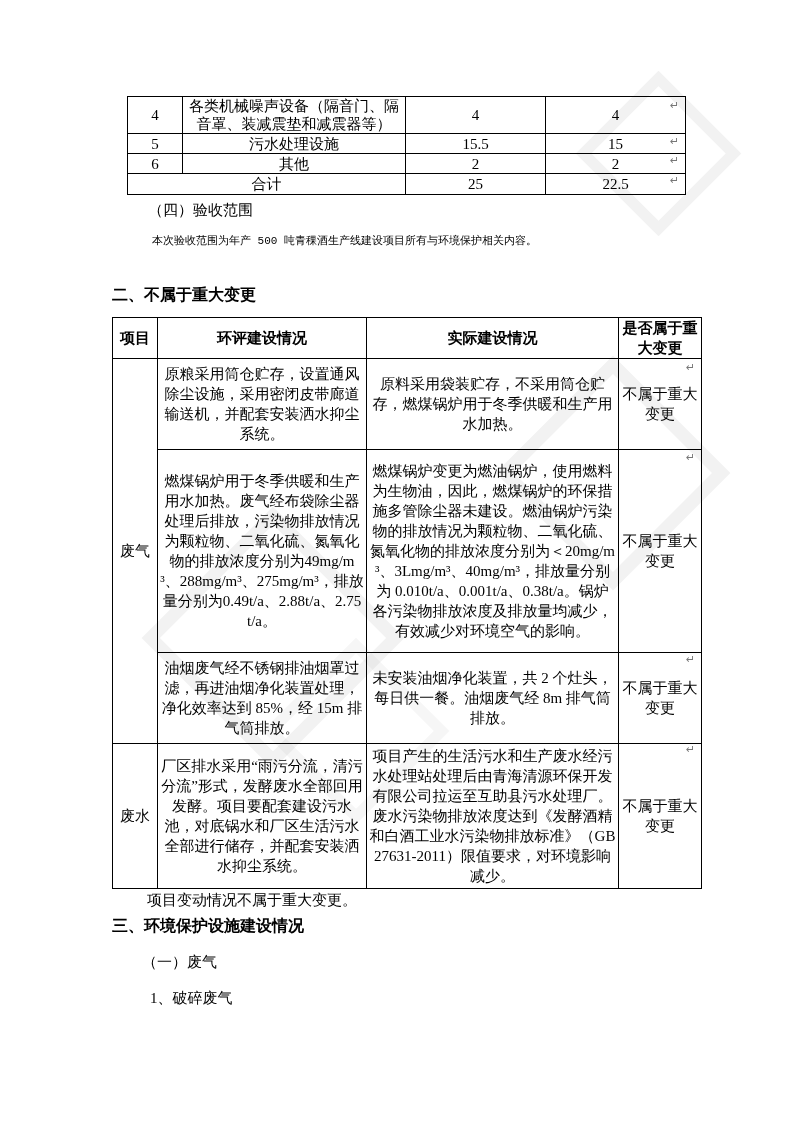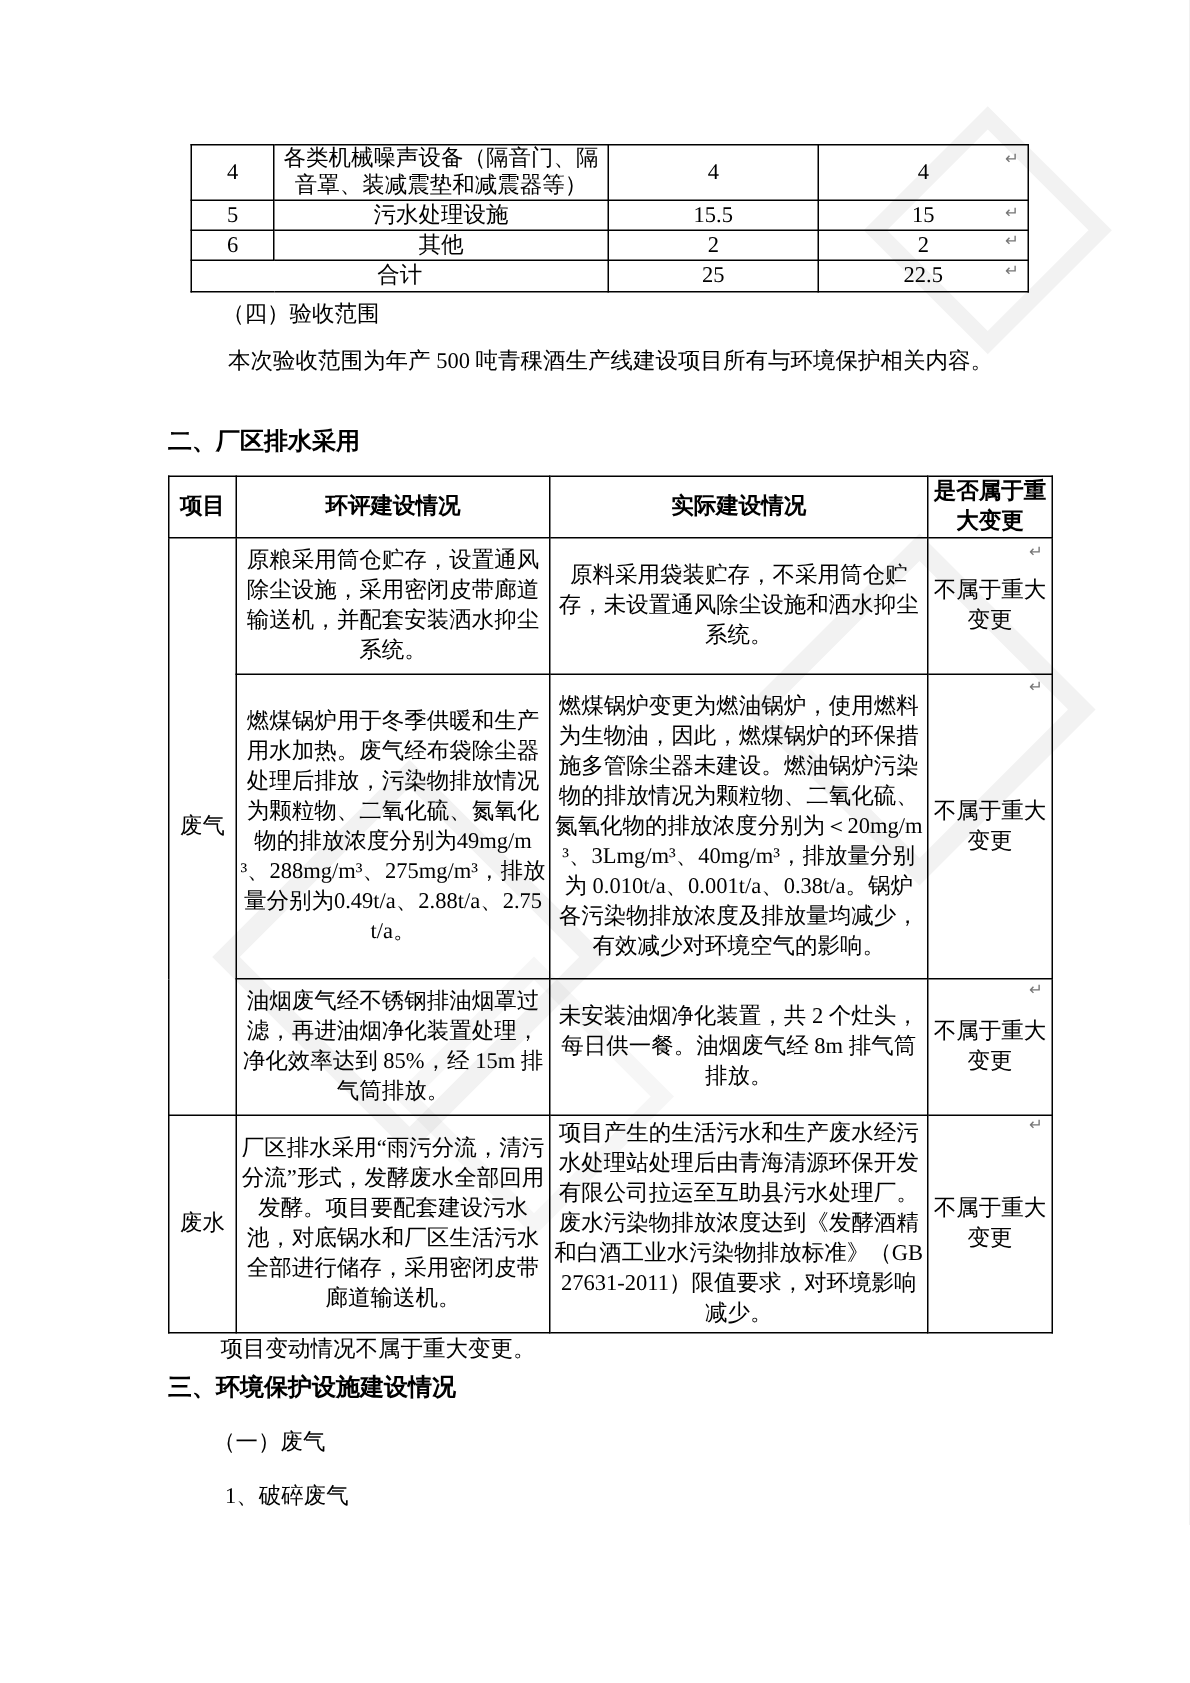"本次验收范围为年产 500 吨青稞酒生产线建设项目所有与环境保护相关内容。" .para { font-family: none -> Liberation Mono, monospace; font-size: 15px -> 11px }
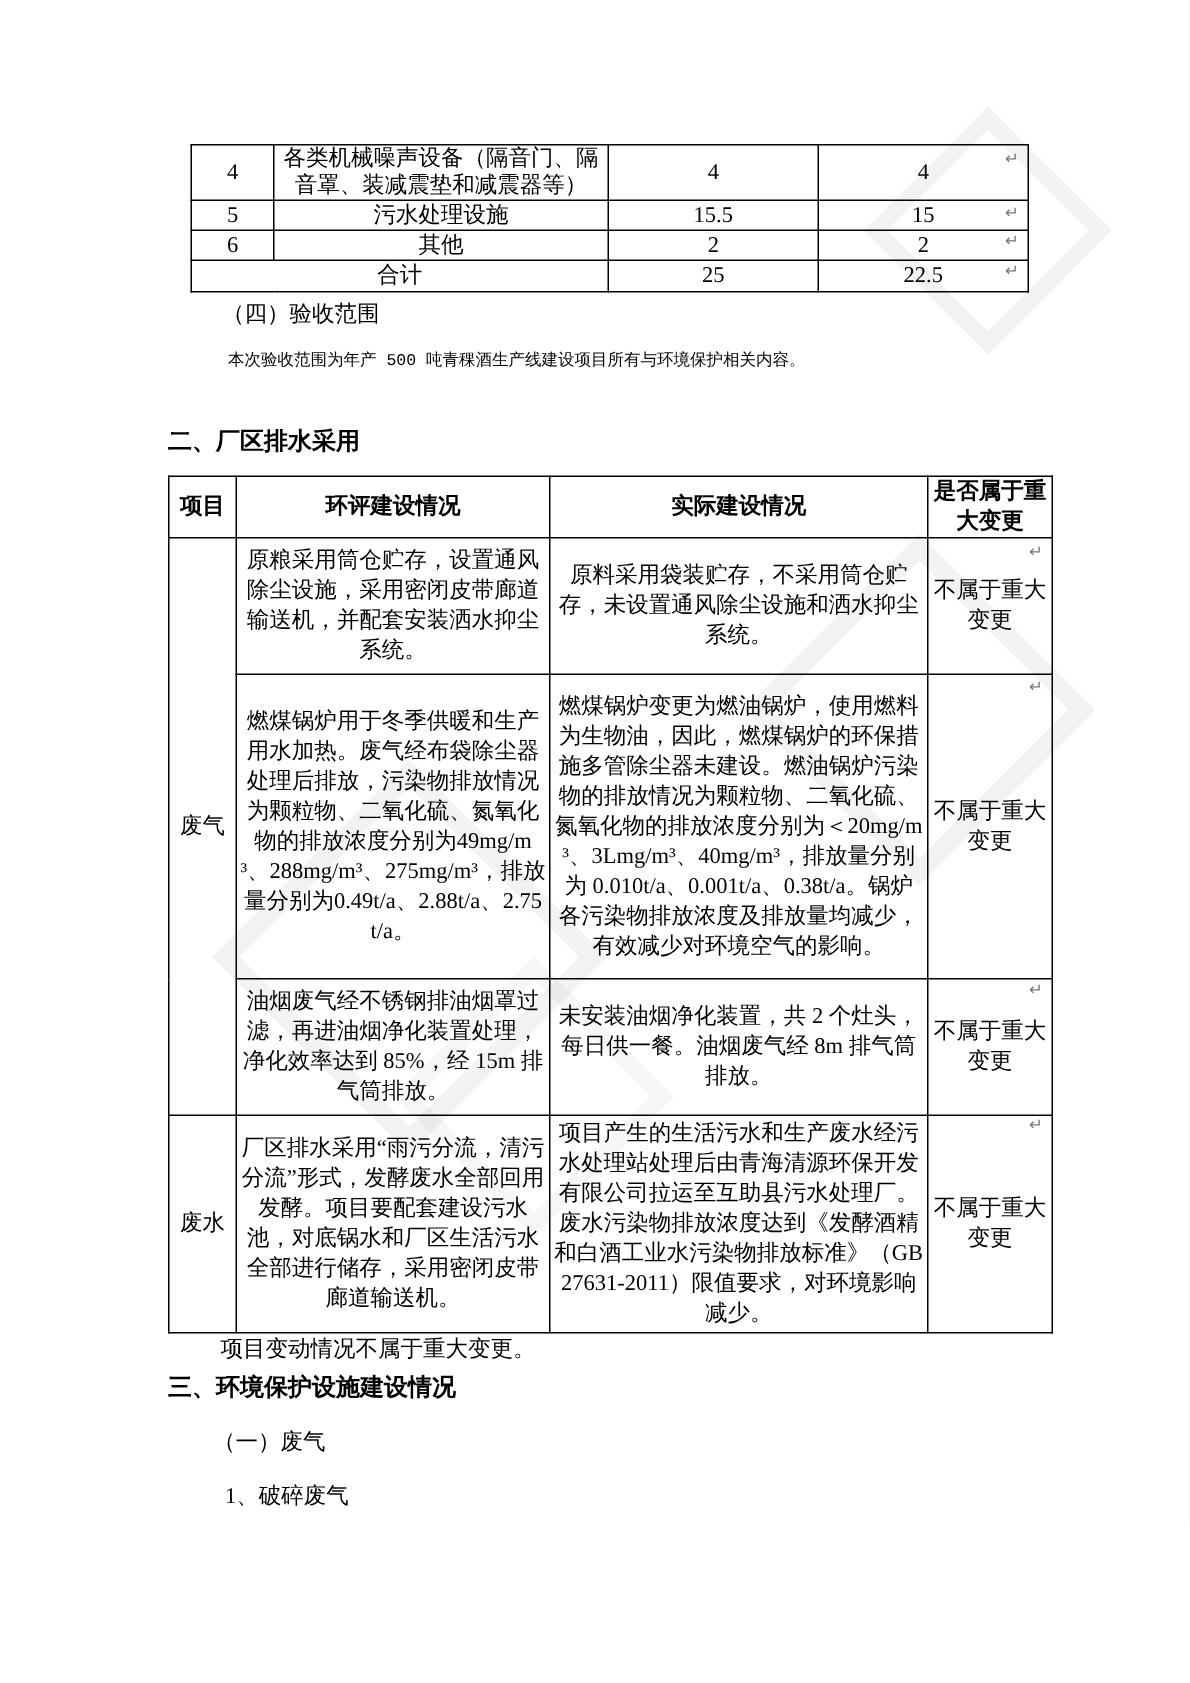"二、厂区排水采用" div.txt { text: 厂区排水采用 -> 不属于重大变更 }
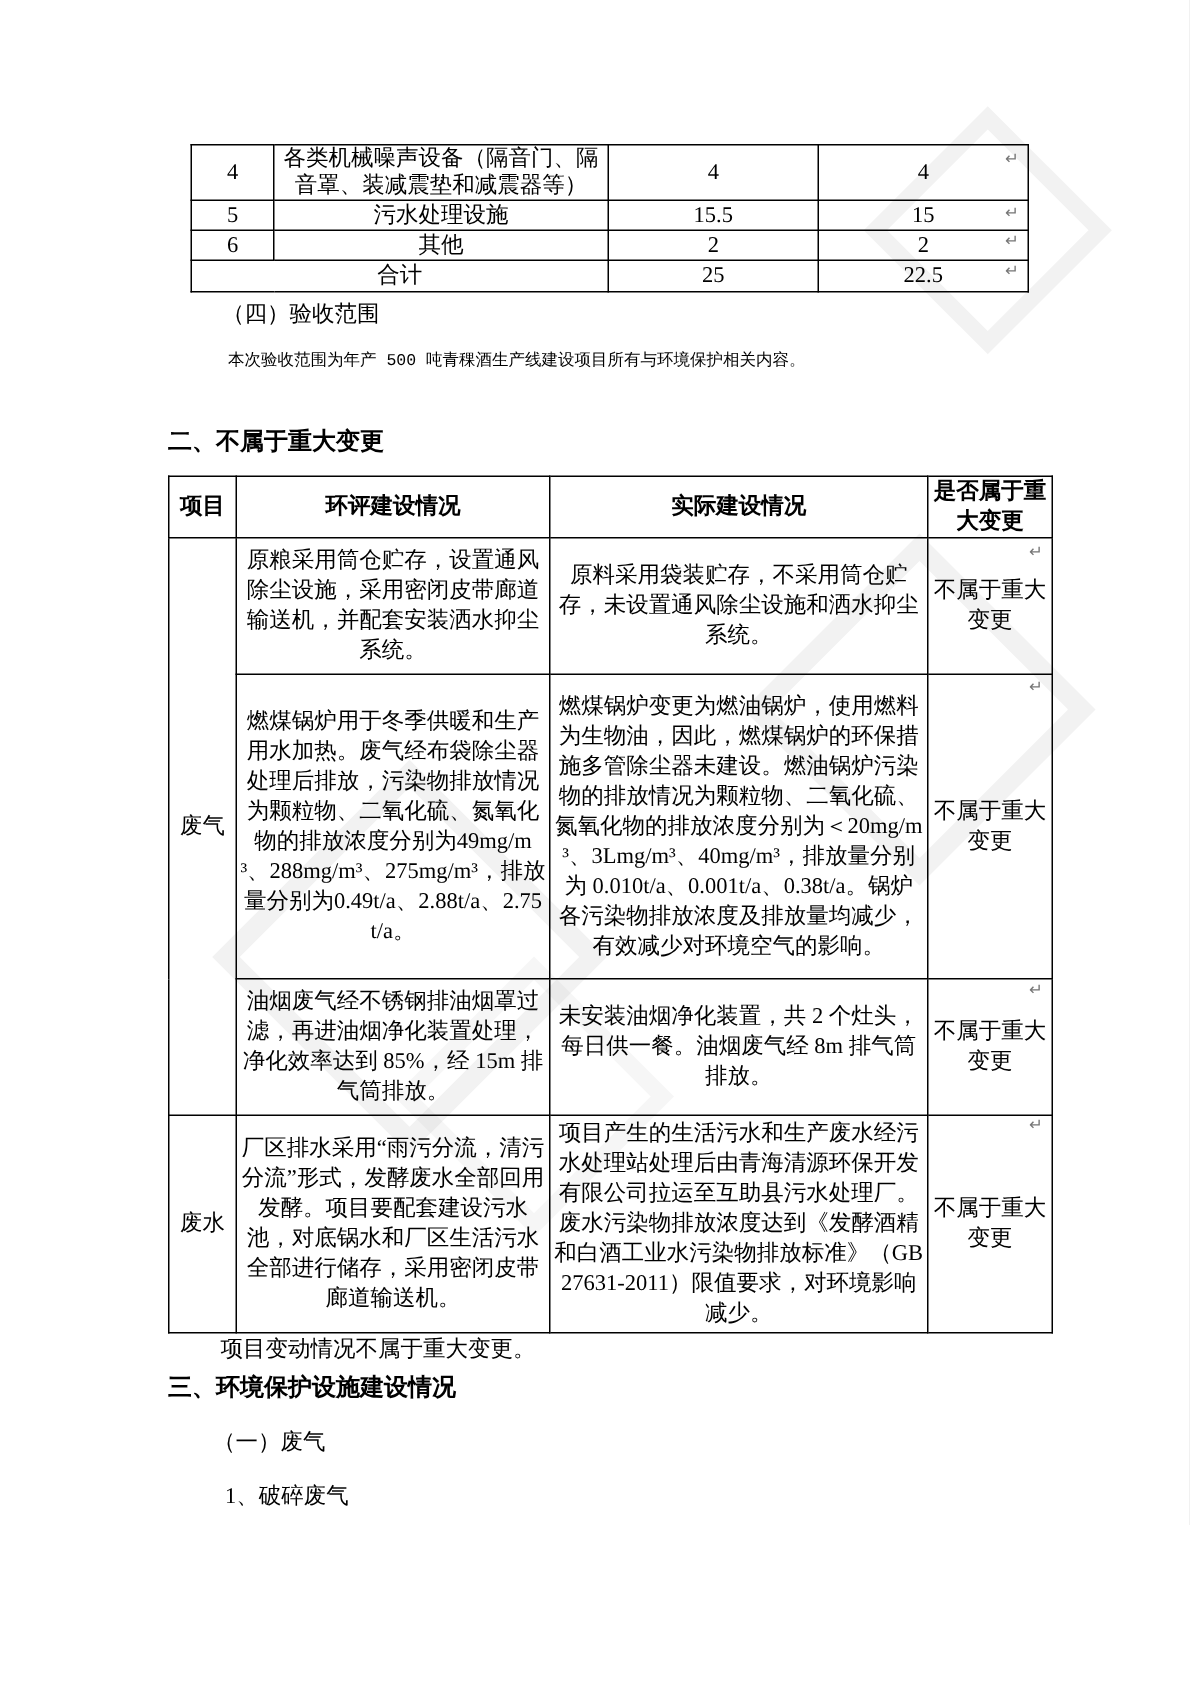"原料采用袋装贮存，不采用筒仓贮存，未设置通风除尘设施和洒水抑尘系统。" td.c-act { text: 未设置通风除尘设施和洒水抑尘系统 -> 燃煤锅炉用于冬季供暖和生产用水加热 }
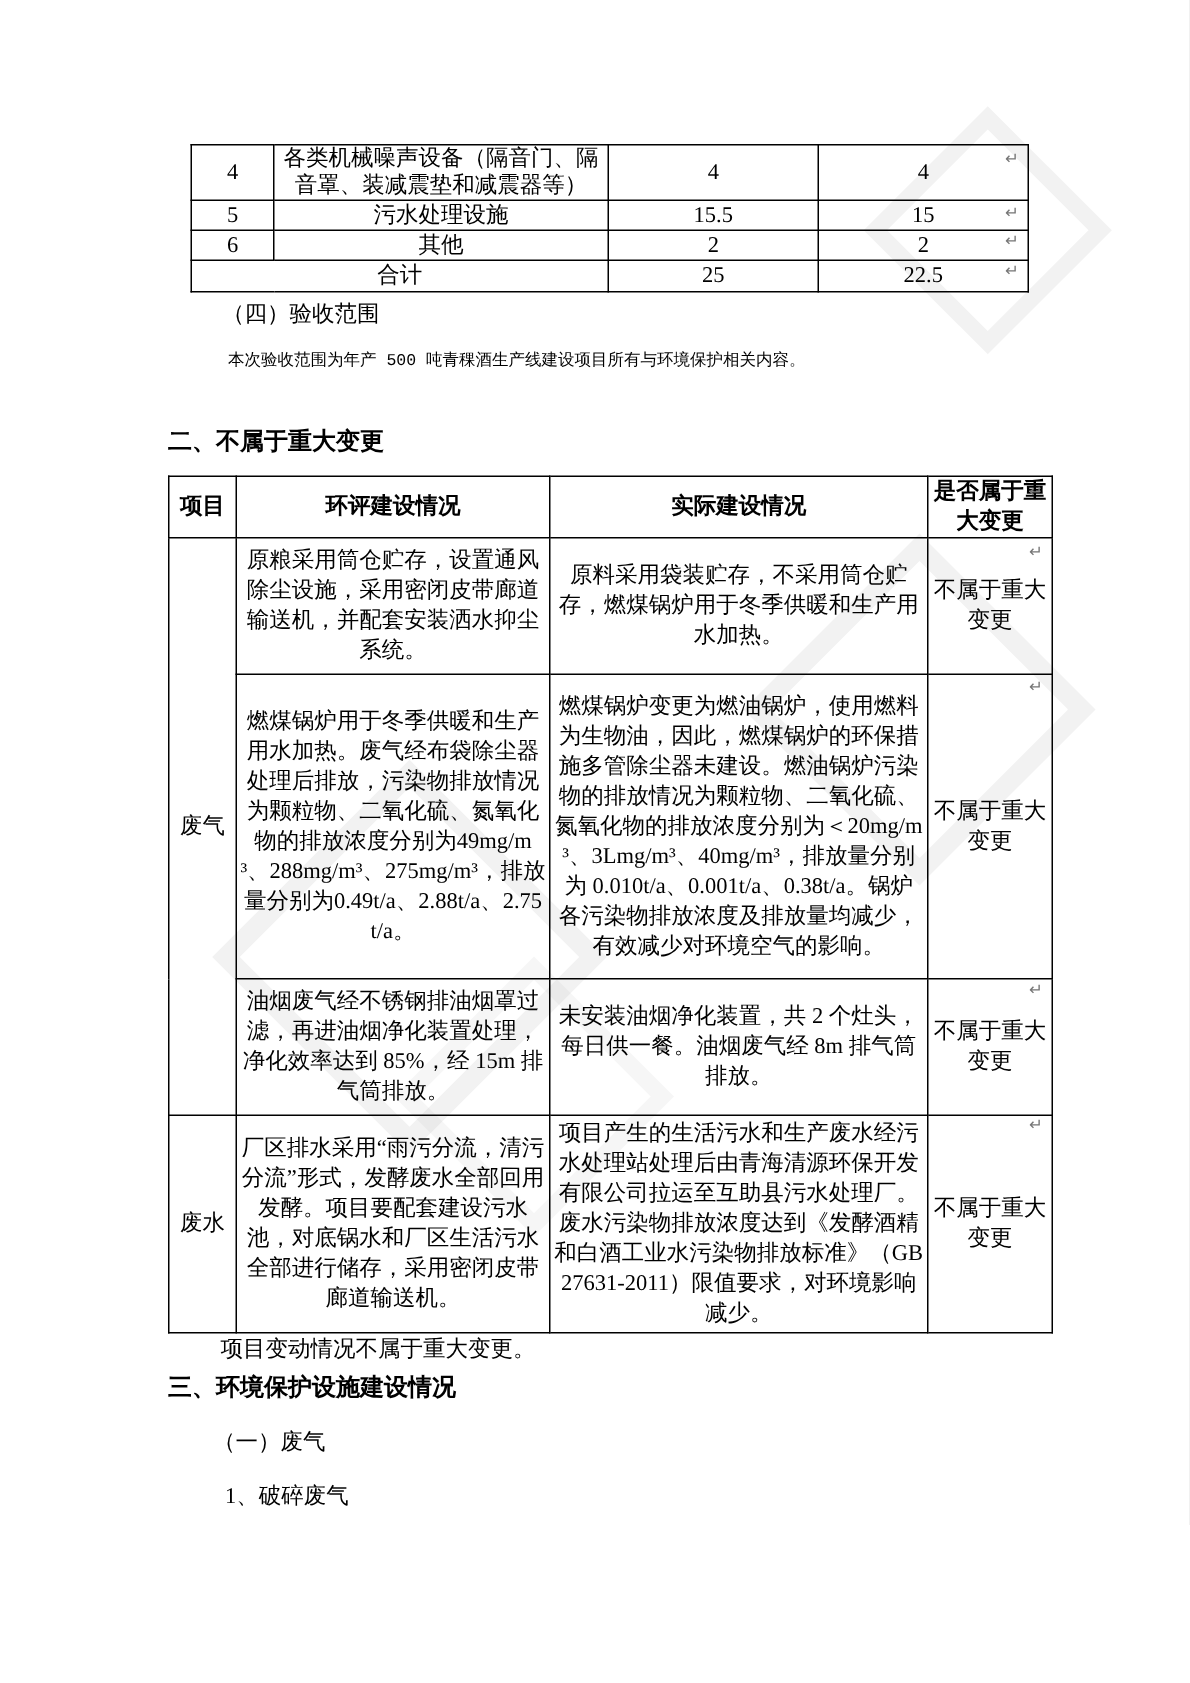"厂区排水采用“雨污分流，清污分流”形式，发酵废水全部回用发酵。项目要配套建设污水" td.c-env { text: 采用密闭皮带廊道输送机 -> 并配套安装洒水抑尘系统 }
